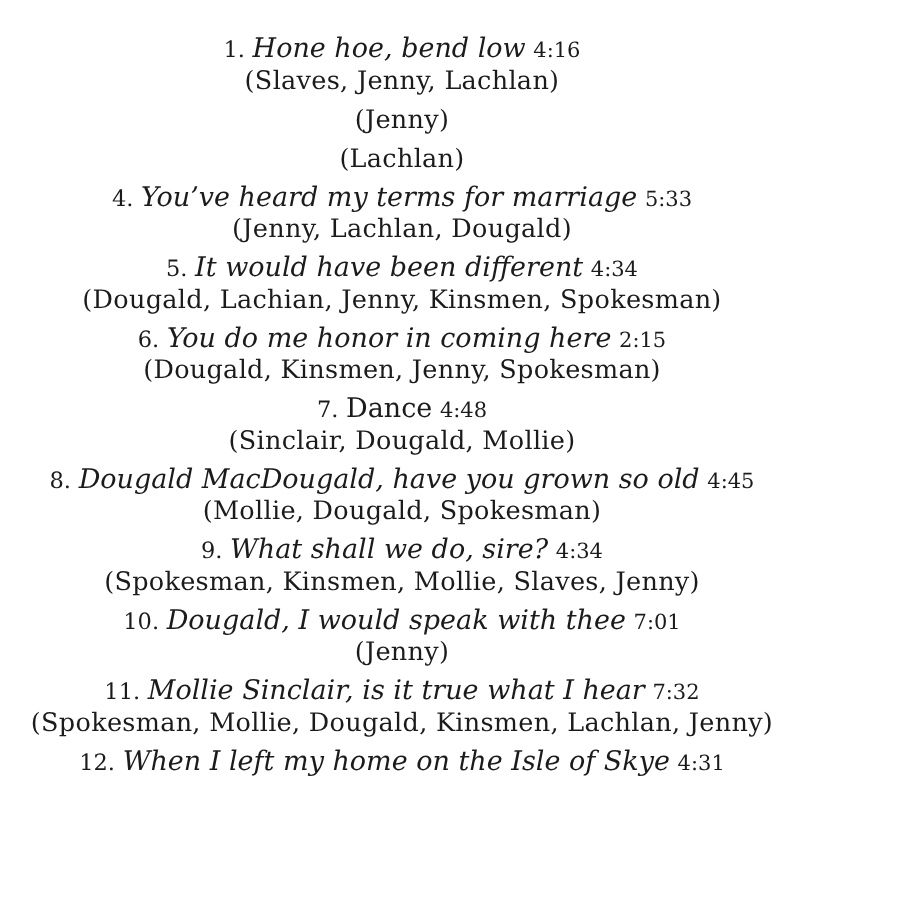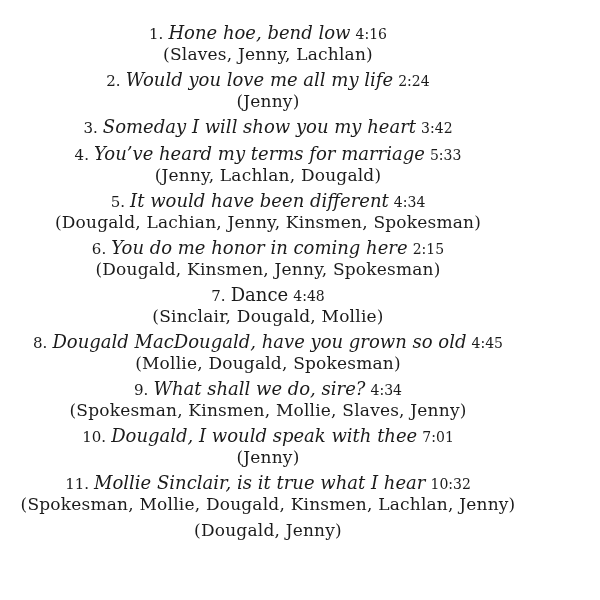"2. Would you love me" div.track-title-line { html: <div><span>2.</span> <span>Would you love me all my life</span> <span>2:24</span></div> -> none }
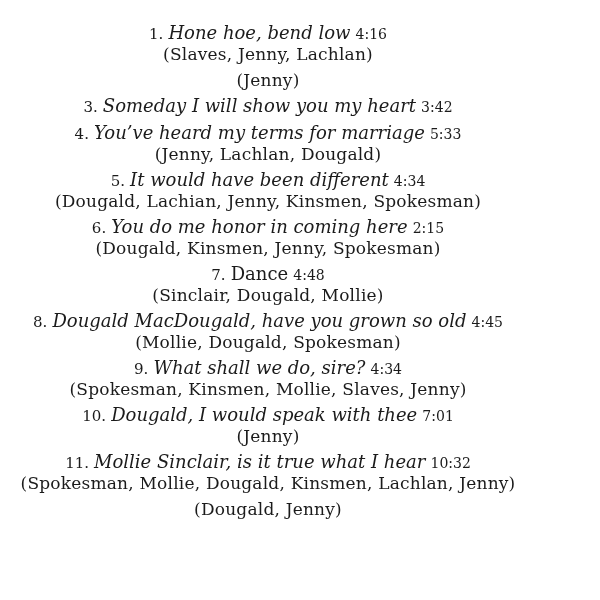"3. Someday I will show" div.track-title-line { html: <div><span>3.</span> <span>Someday I will show you my heart</span> <span>3:42</span></div> -> none }
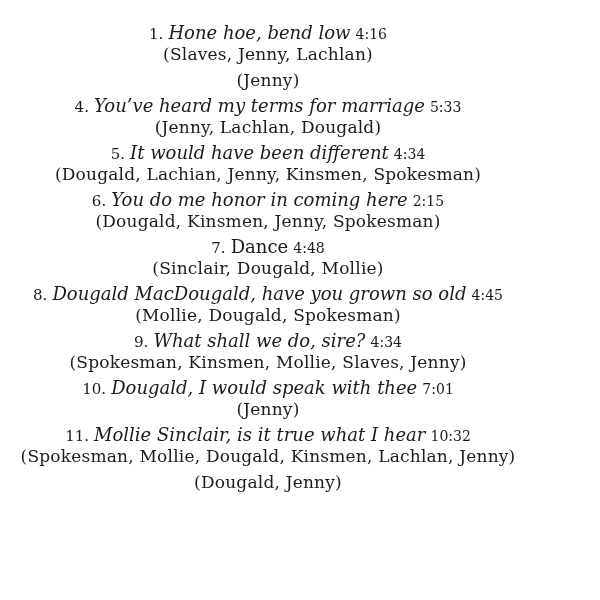"(Lachlan)" div.track-credits { html: none -> <div>(Lachlan)</div> }
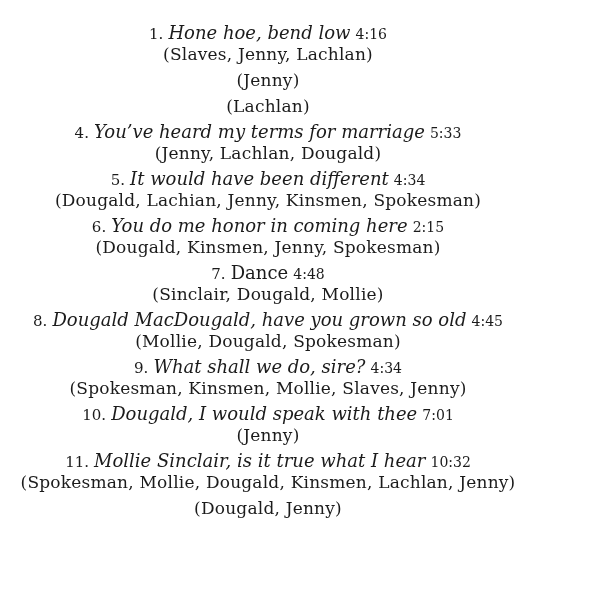"10:32" span.track-duration { text: 10:32 -> 7:32 }
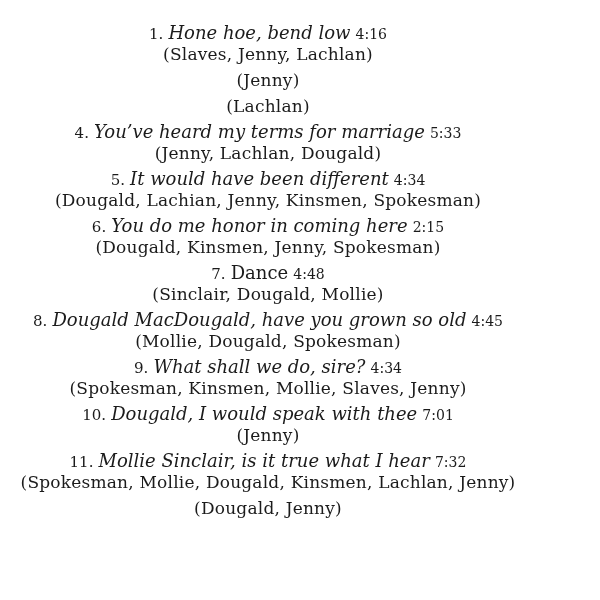"12. When I left my" div.track-title-line { html: none -> <div><span>12.</span> <span>When I left my home on the Isle of Skye</span> <span>4:31</span></div> }
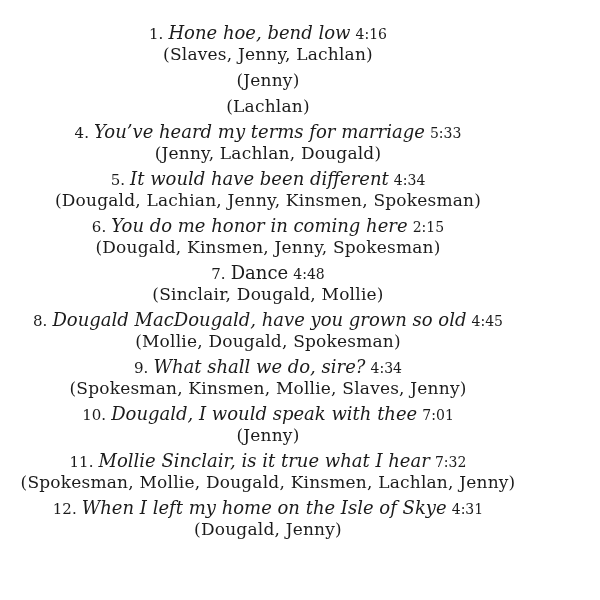"(Dougald, Jenny)" div.track-credits { html: <div>(Dougald, Jenny)</div> -> none }
